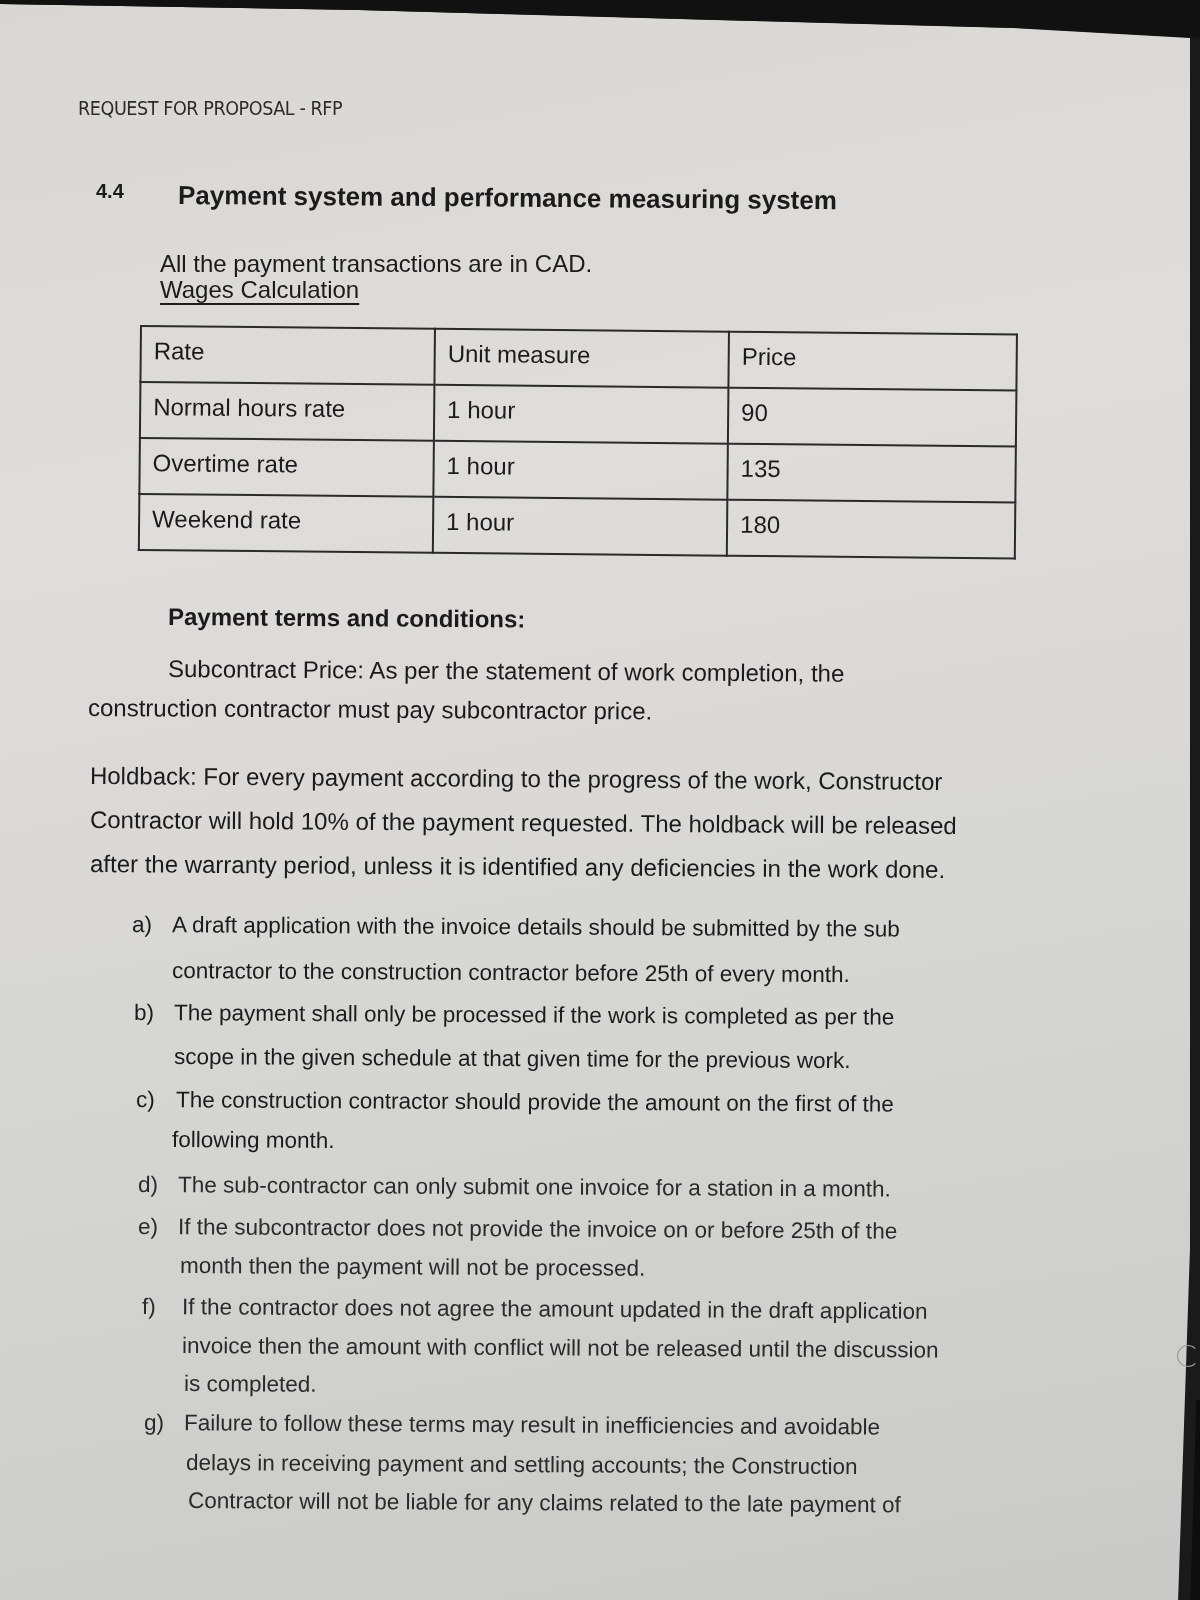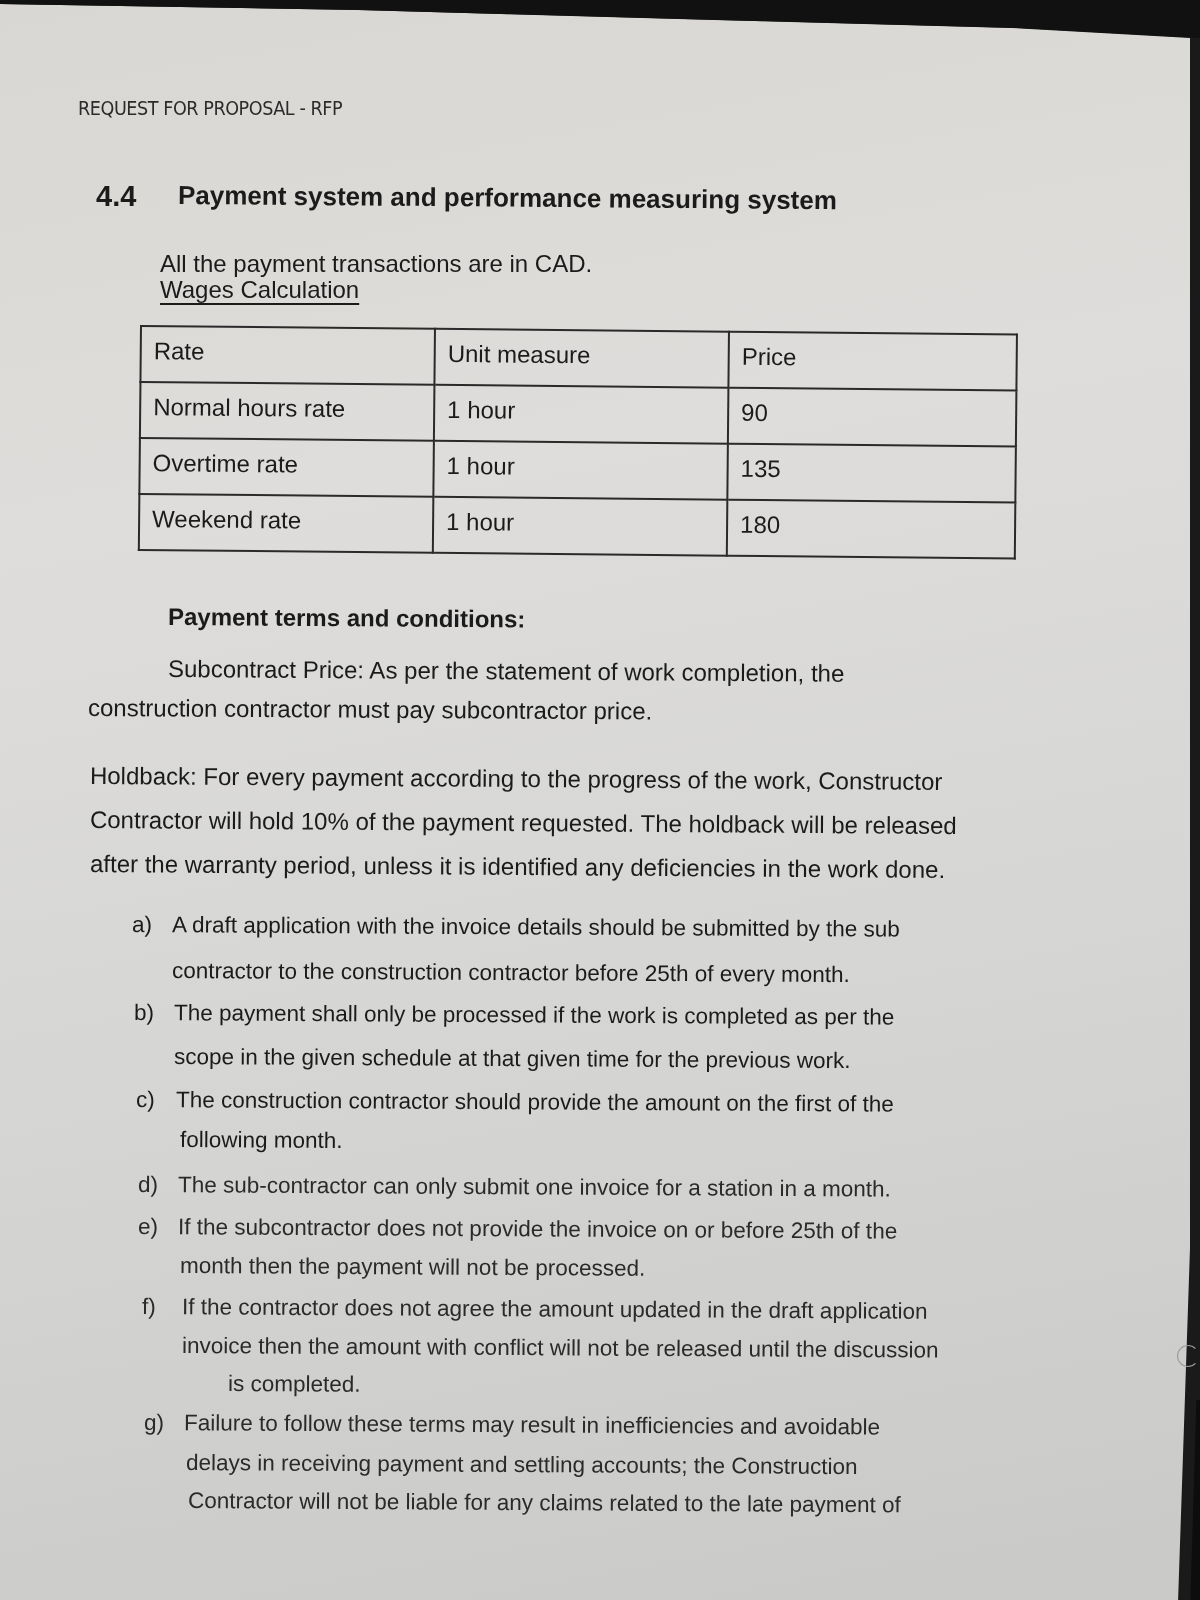"4.4" .sec-num { font-size: 29px -> 20px }
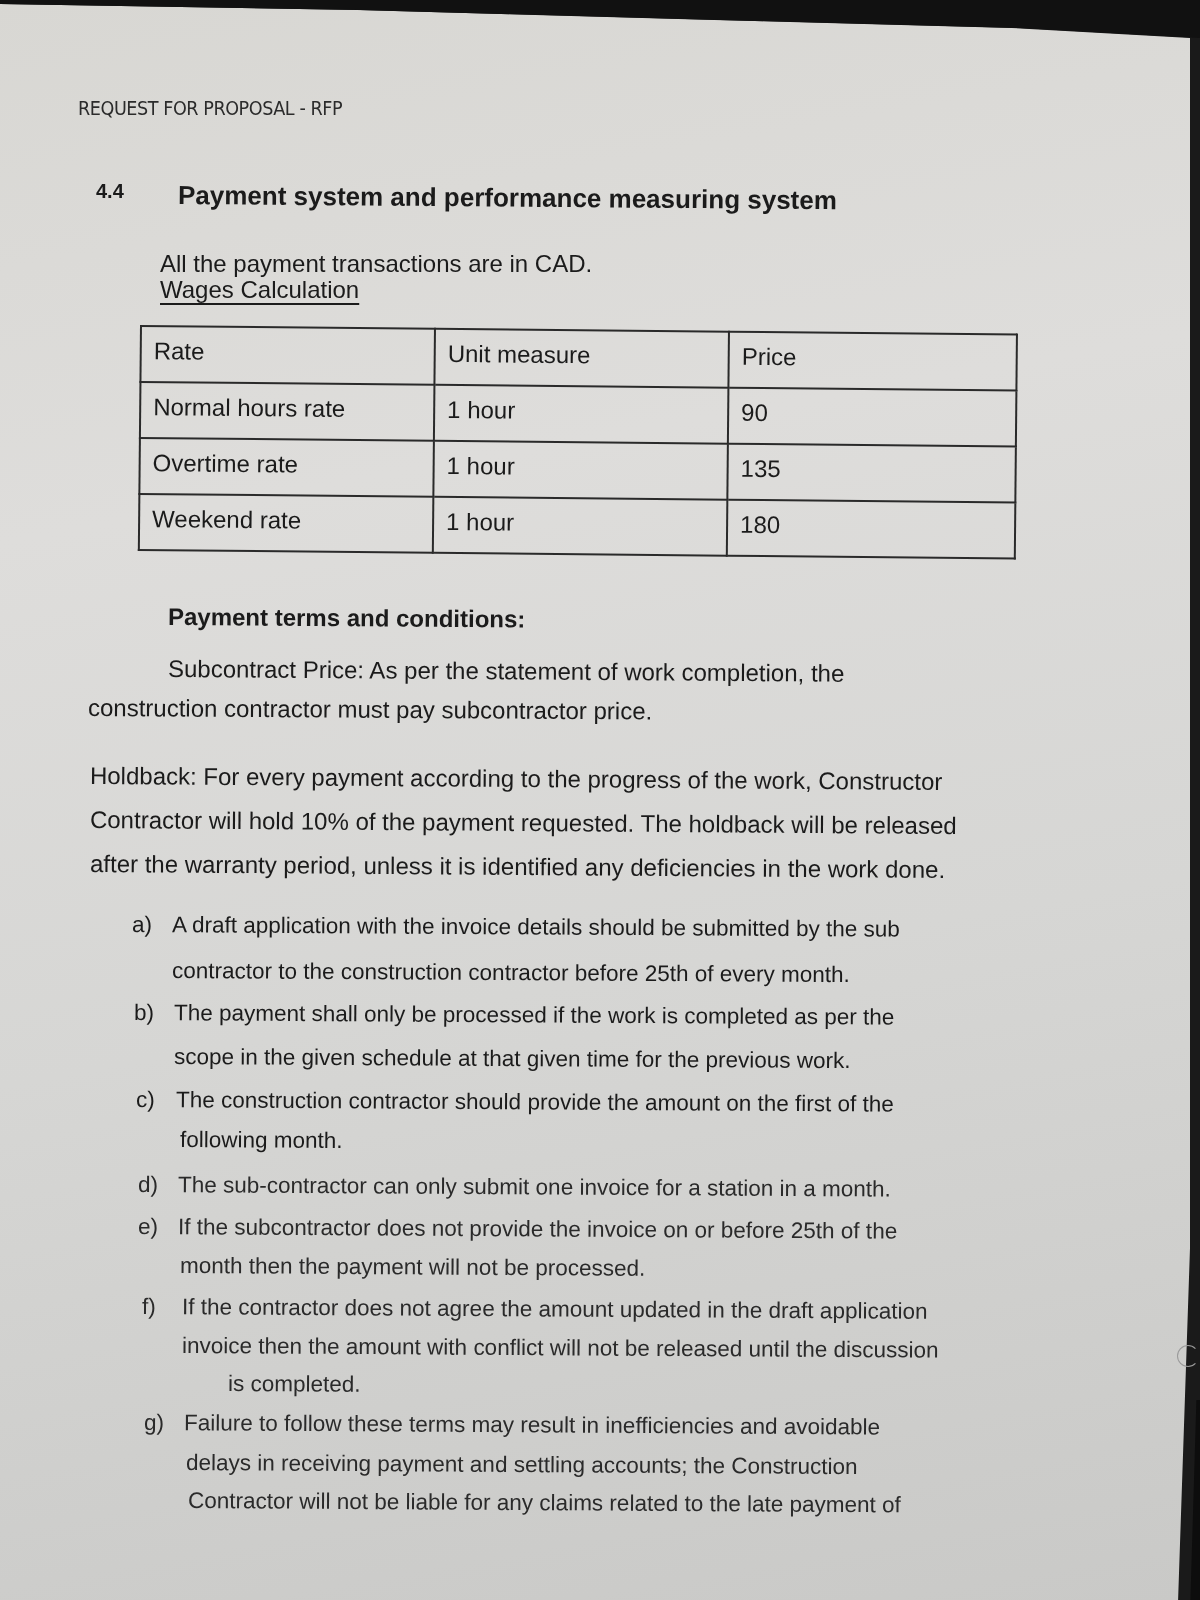"following month." div.cont { left: 180px -> 172px }
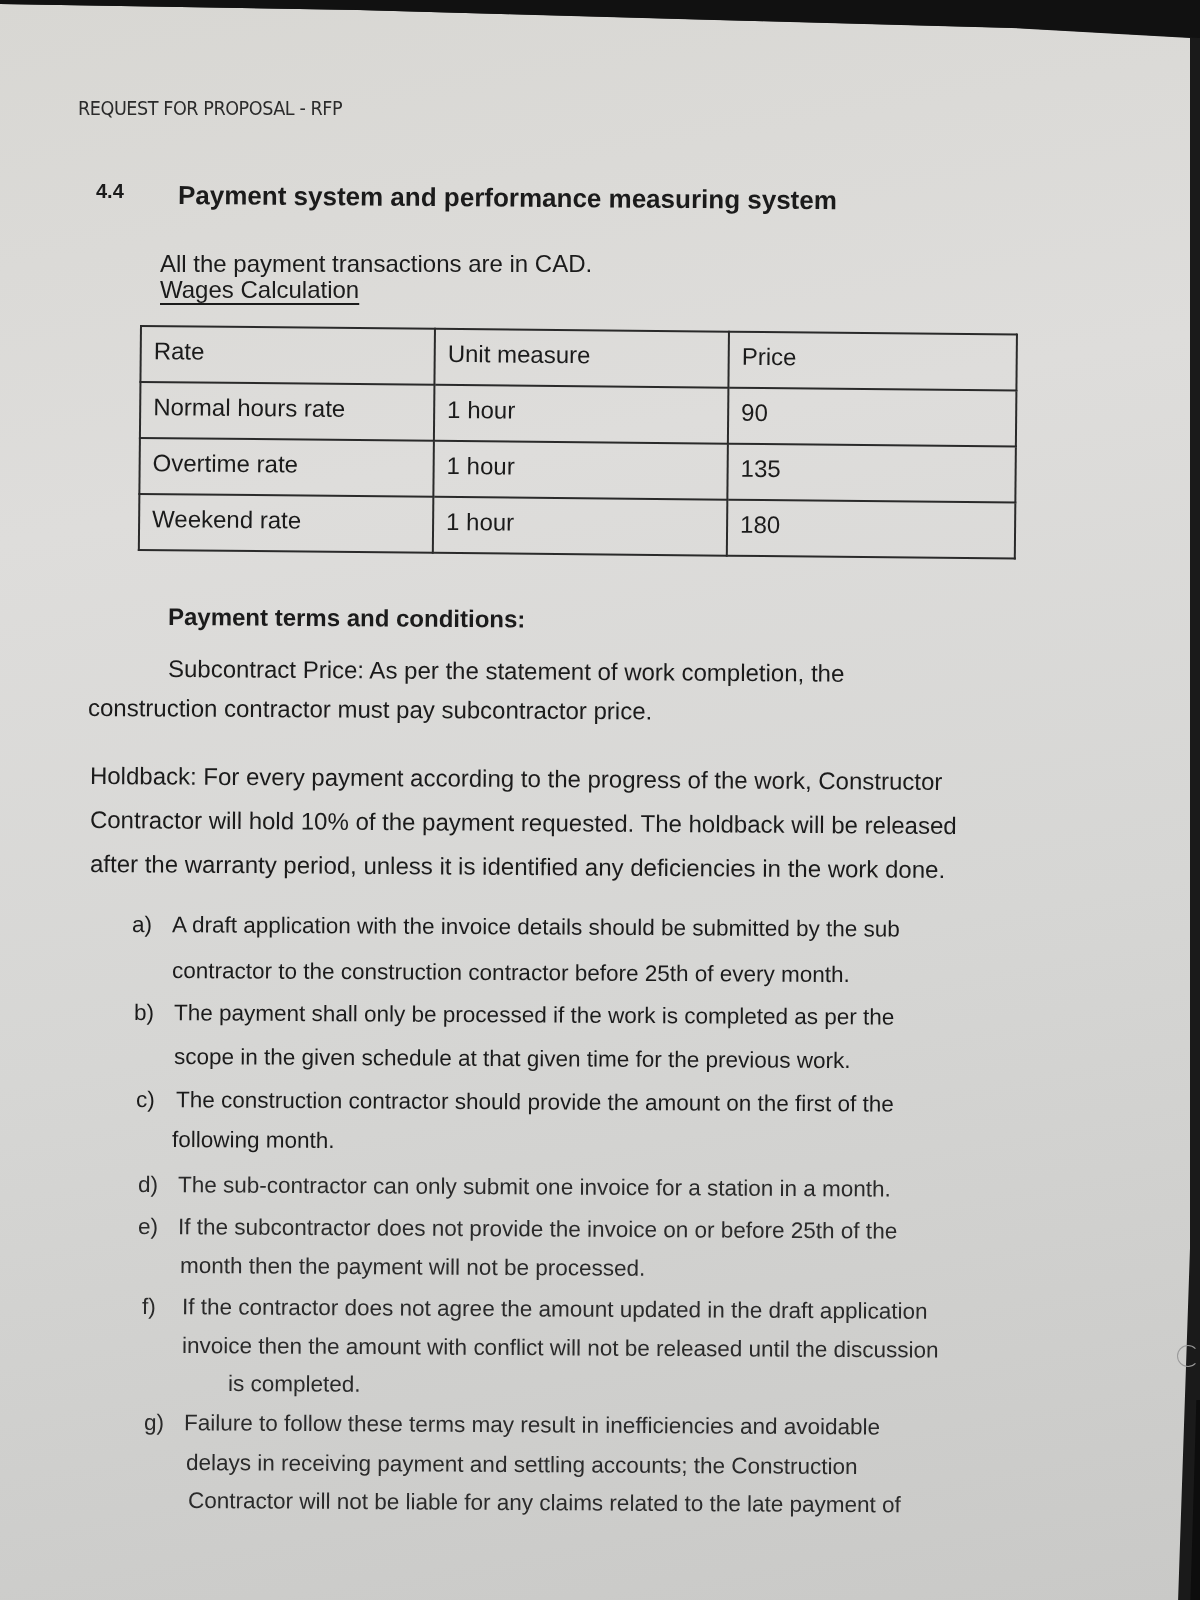"is completed." div.cont { margin-left: 44px -> none }
